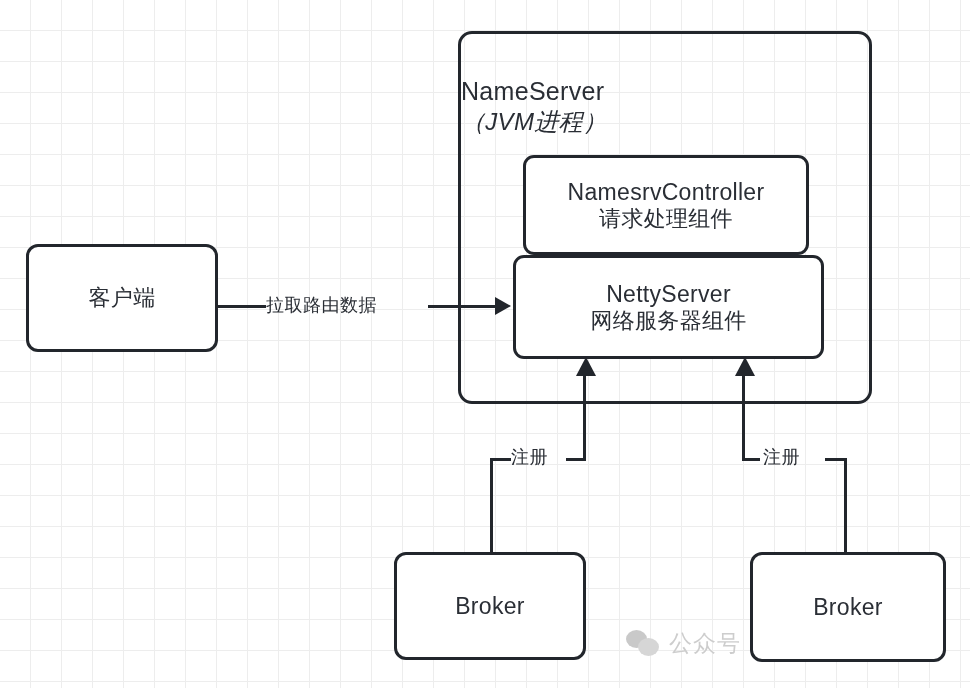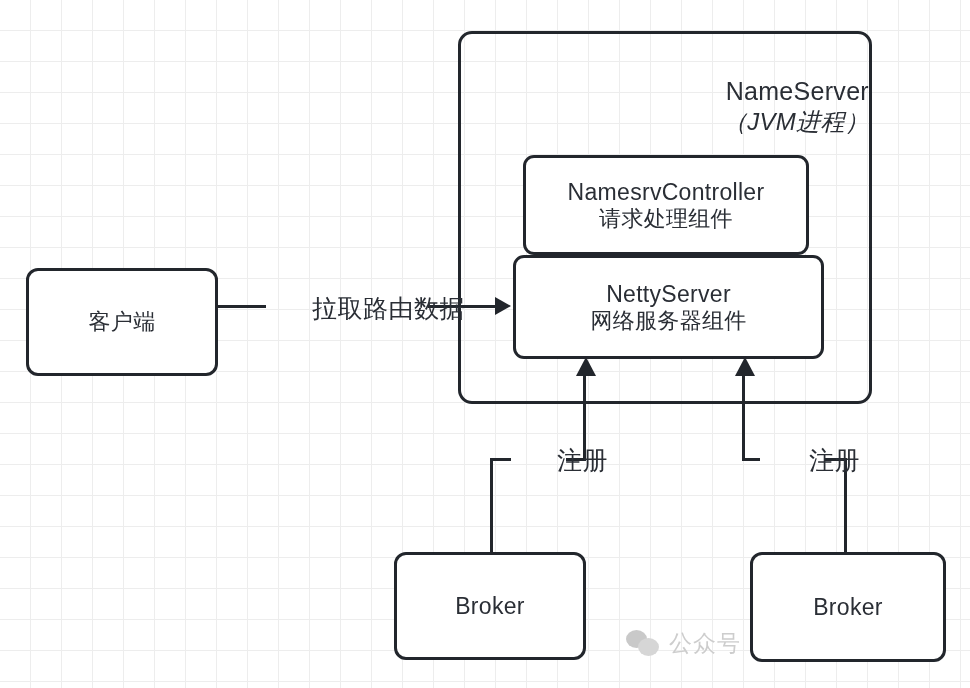"NameServer" .box-title-area { align-items: flex-end -> flex-start }
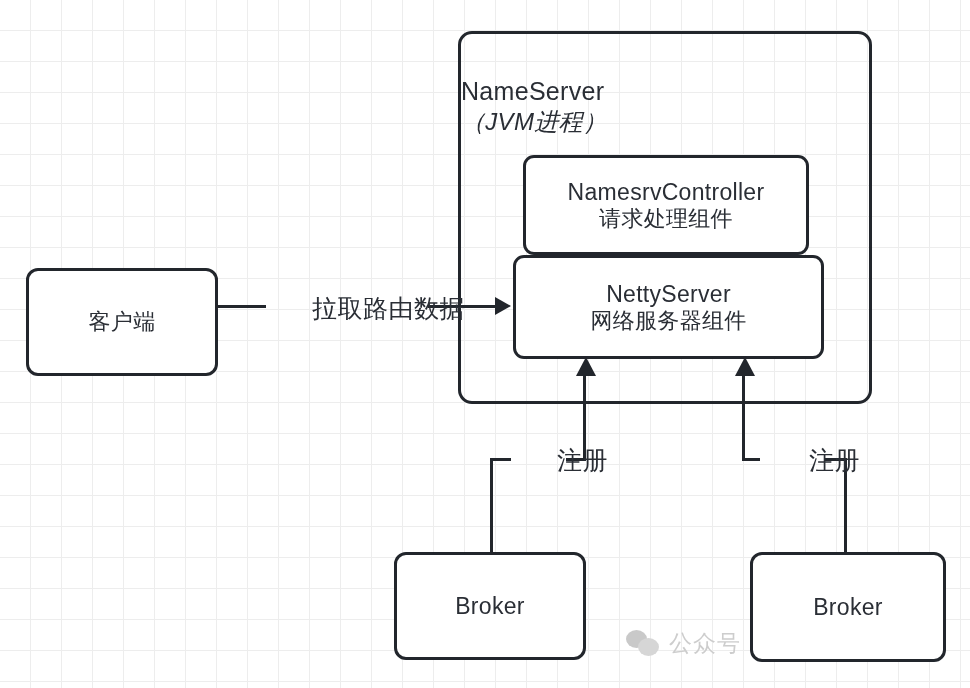"客户端" #producer-box { top: 268px -> 244px }
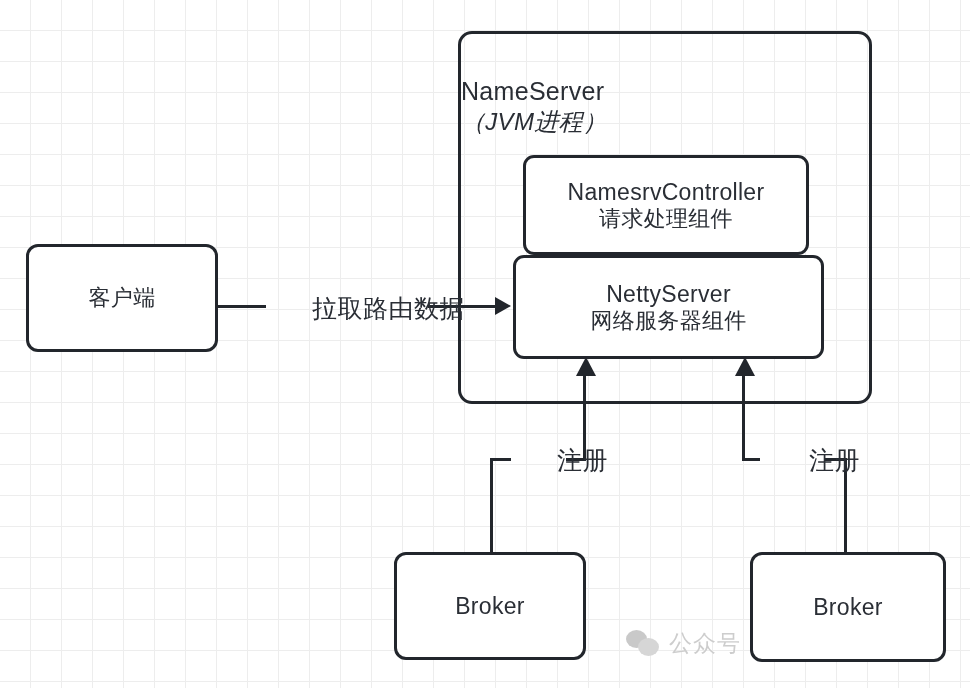"拉取路由数据" .edge-label { font-size: 25px -> 18px; margin-left: 46px -> none }
